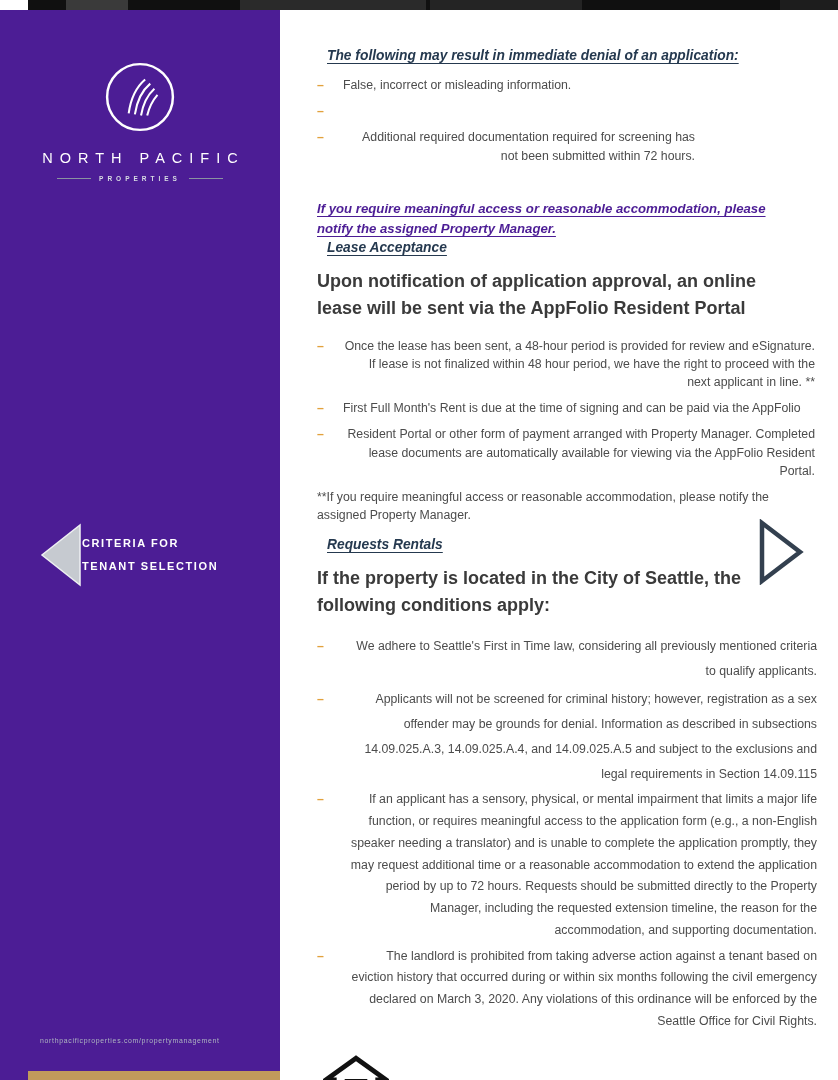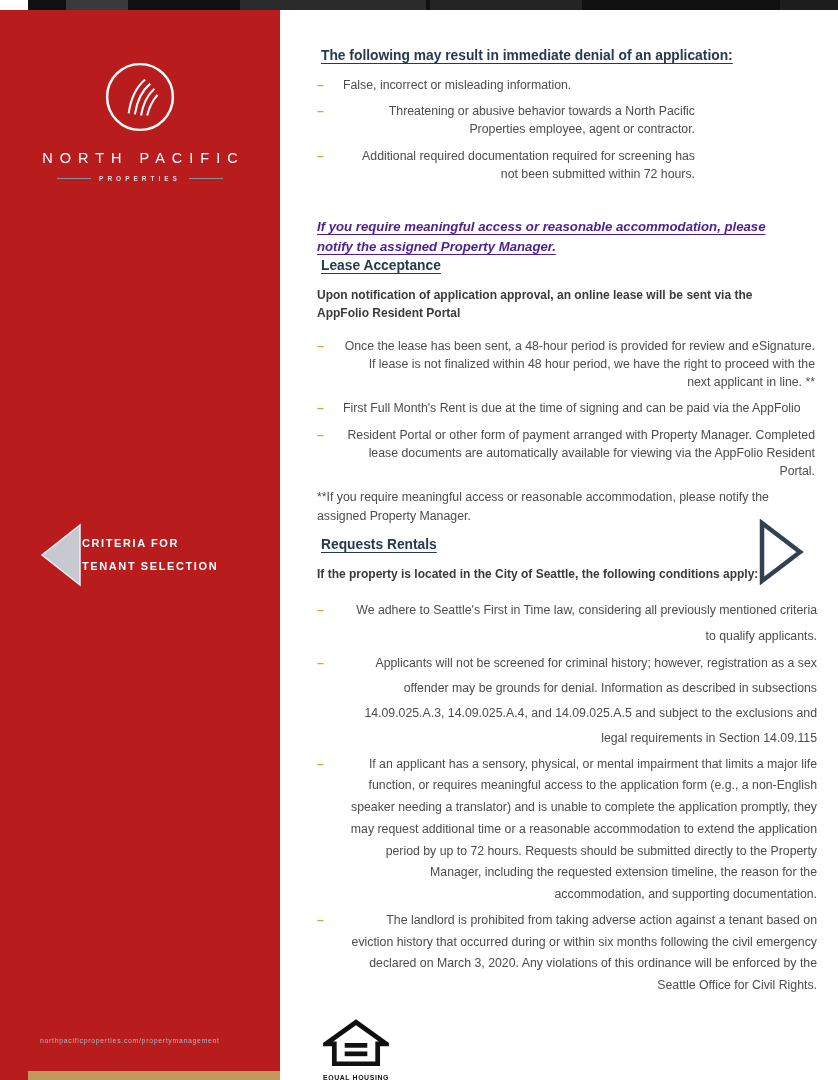"The following may result in" h2.sec { font-style: none -> italic; margin: 0 0 13px 4px -> 0 0 13px 10px }
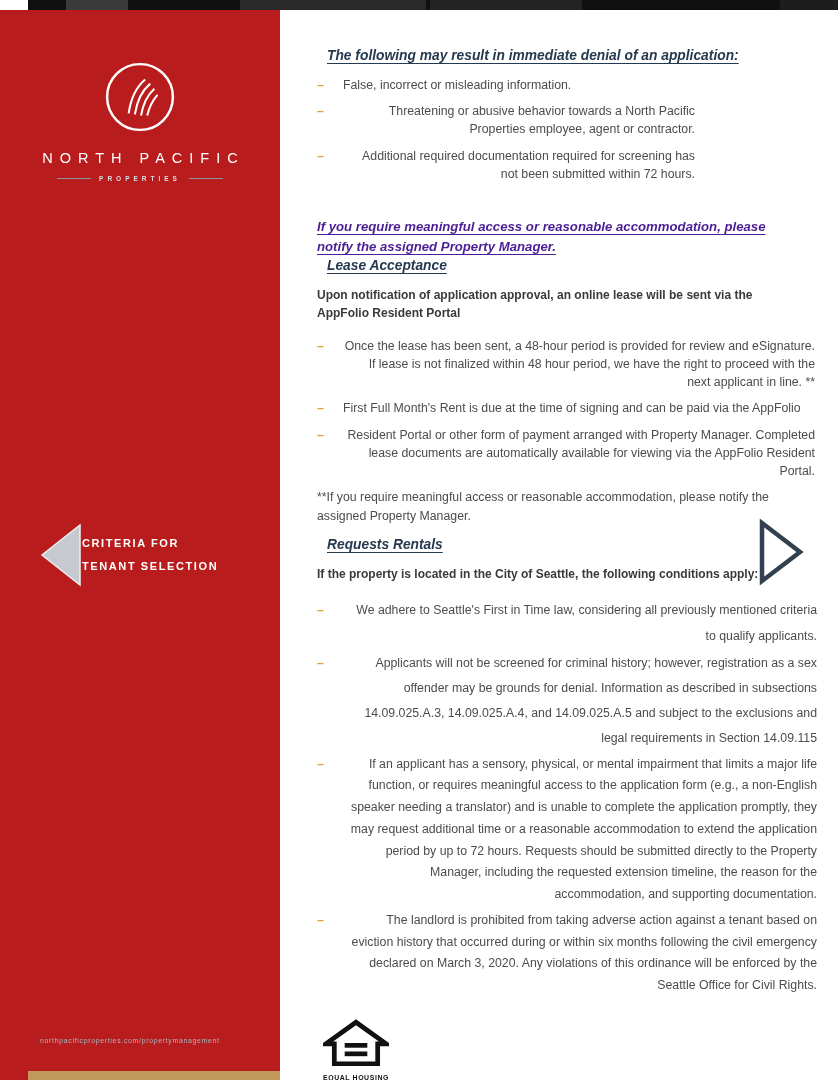"Threatening or abusive behavior towards" span.li-text { html: <span>Threatening or abusive behavior towards a North Pacific Properties employee, agent or contractor.</span> -> none }
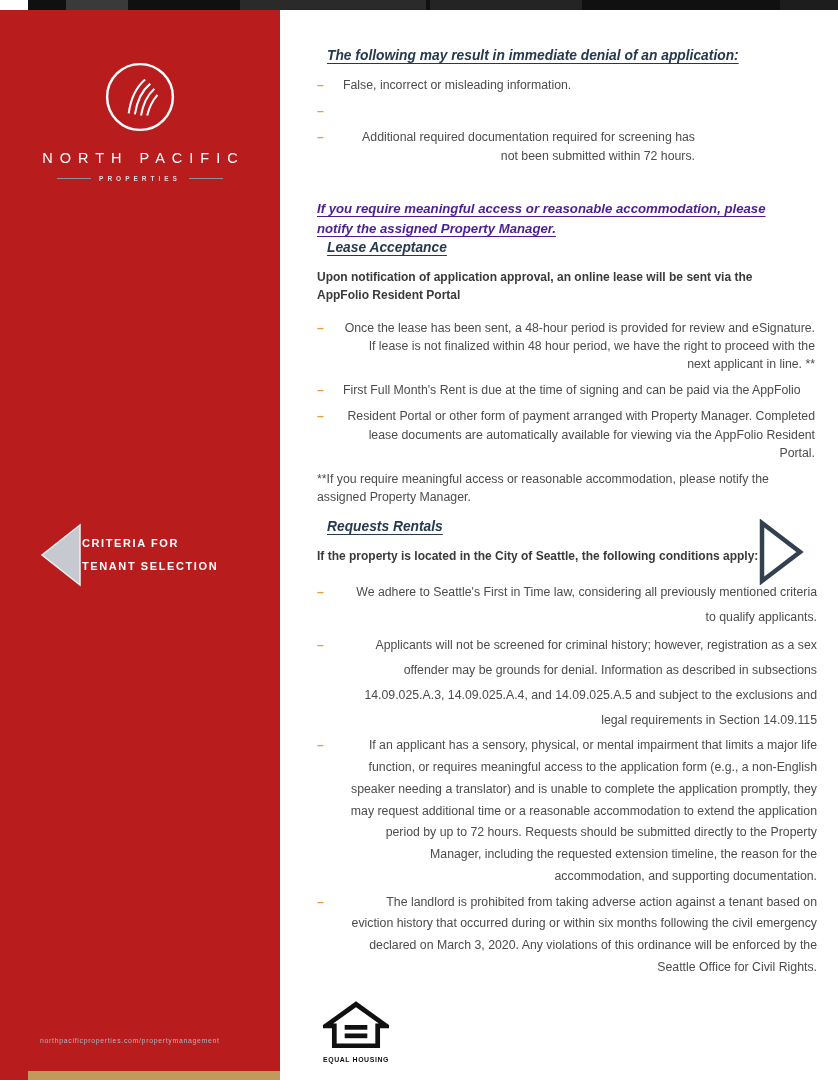"NORTH PACIFIC" .sidebar { background: #b91c1c -> #4c1d95 }
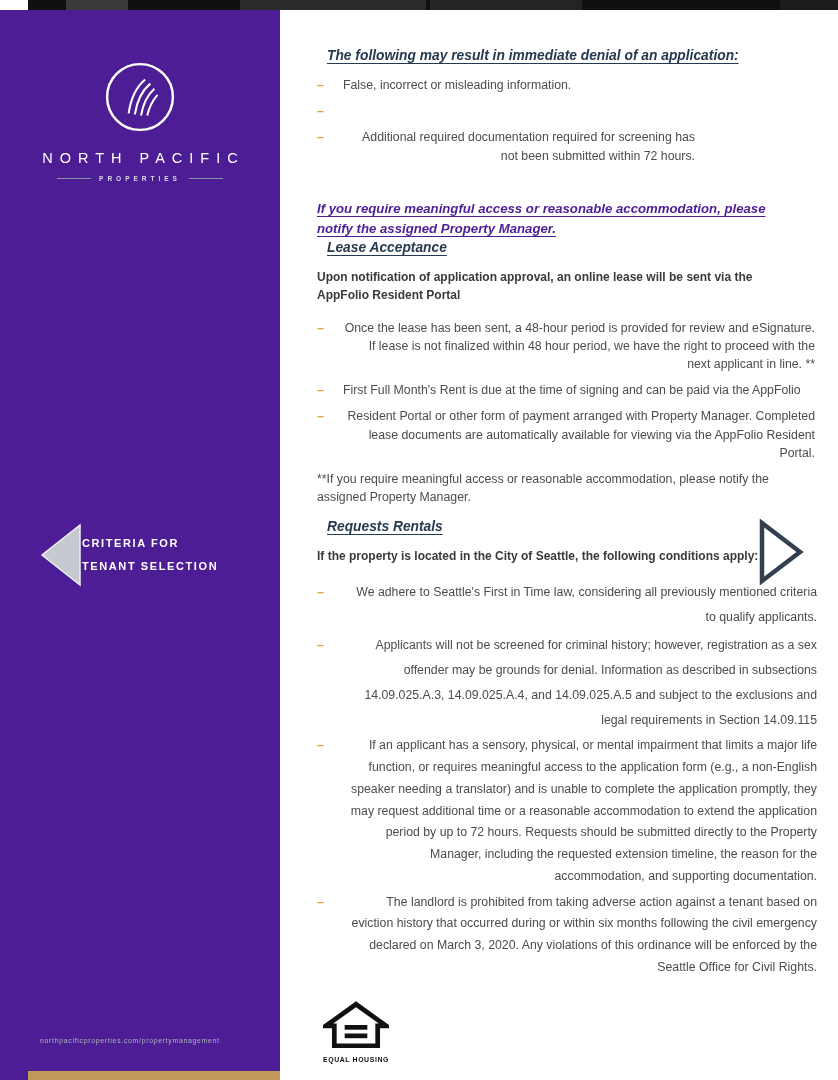"Upon notification of application" .intro { font-size: 12px -> 18px }
